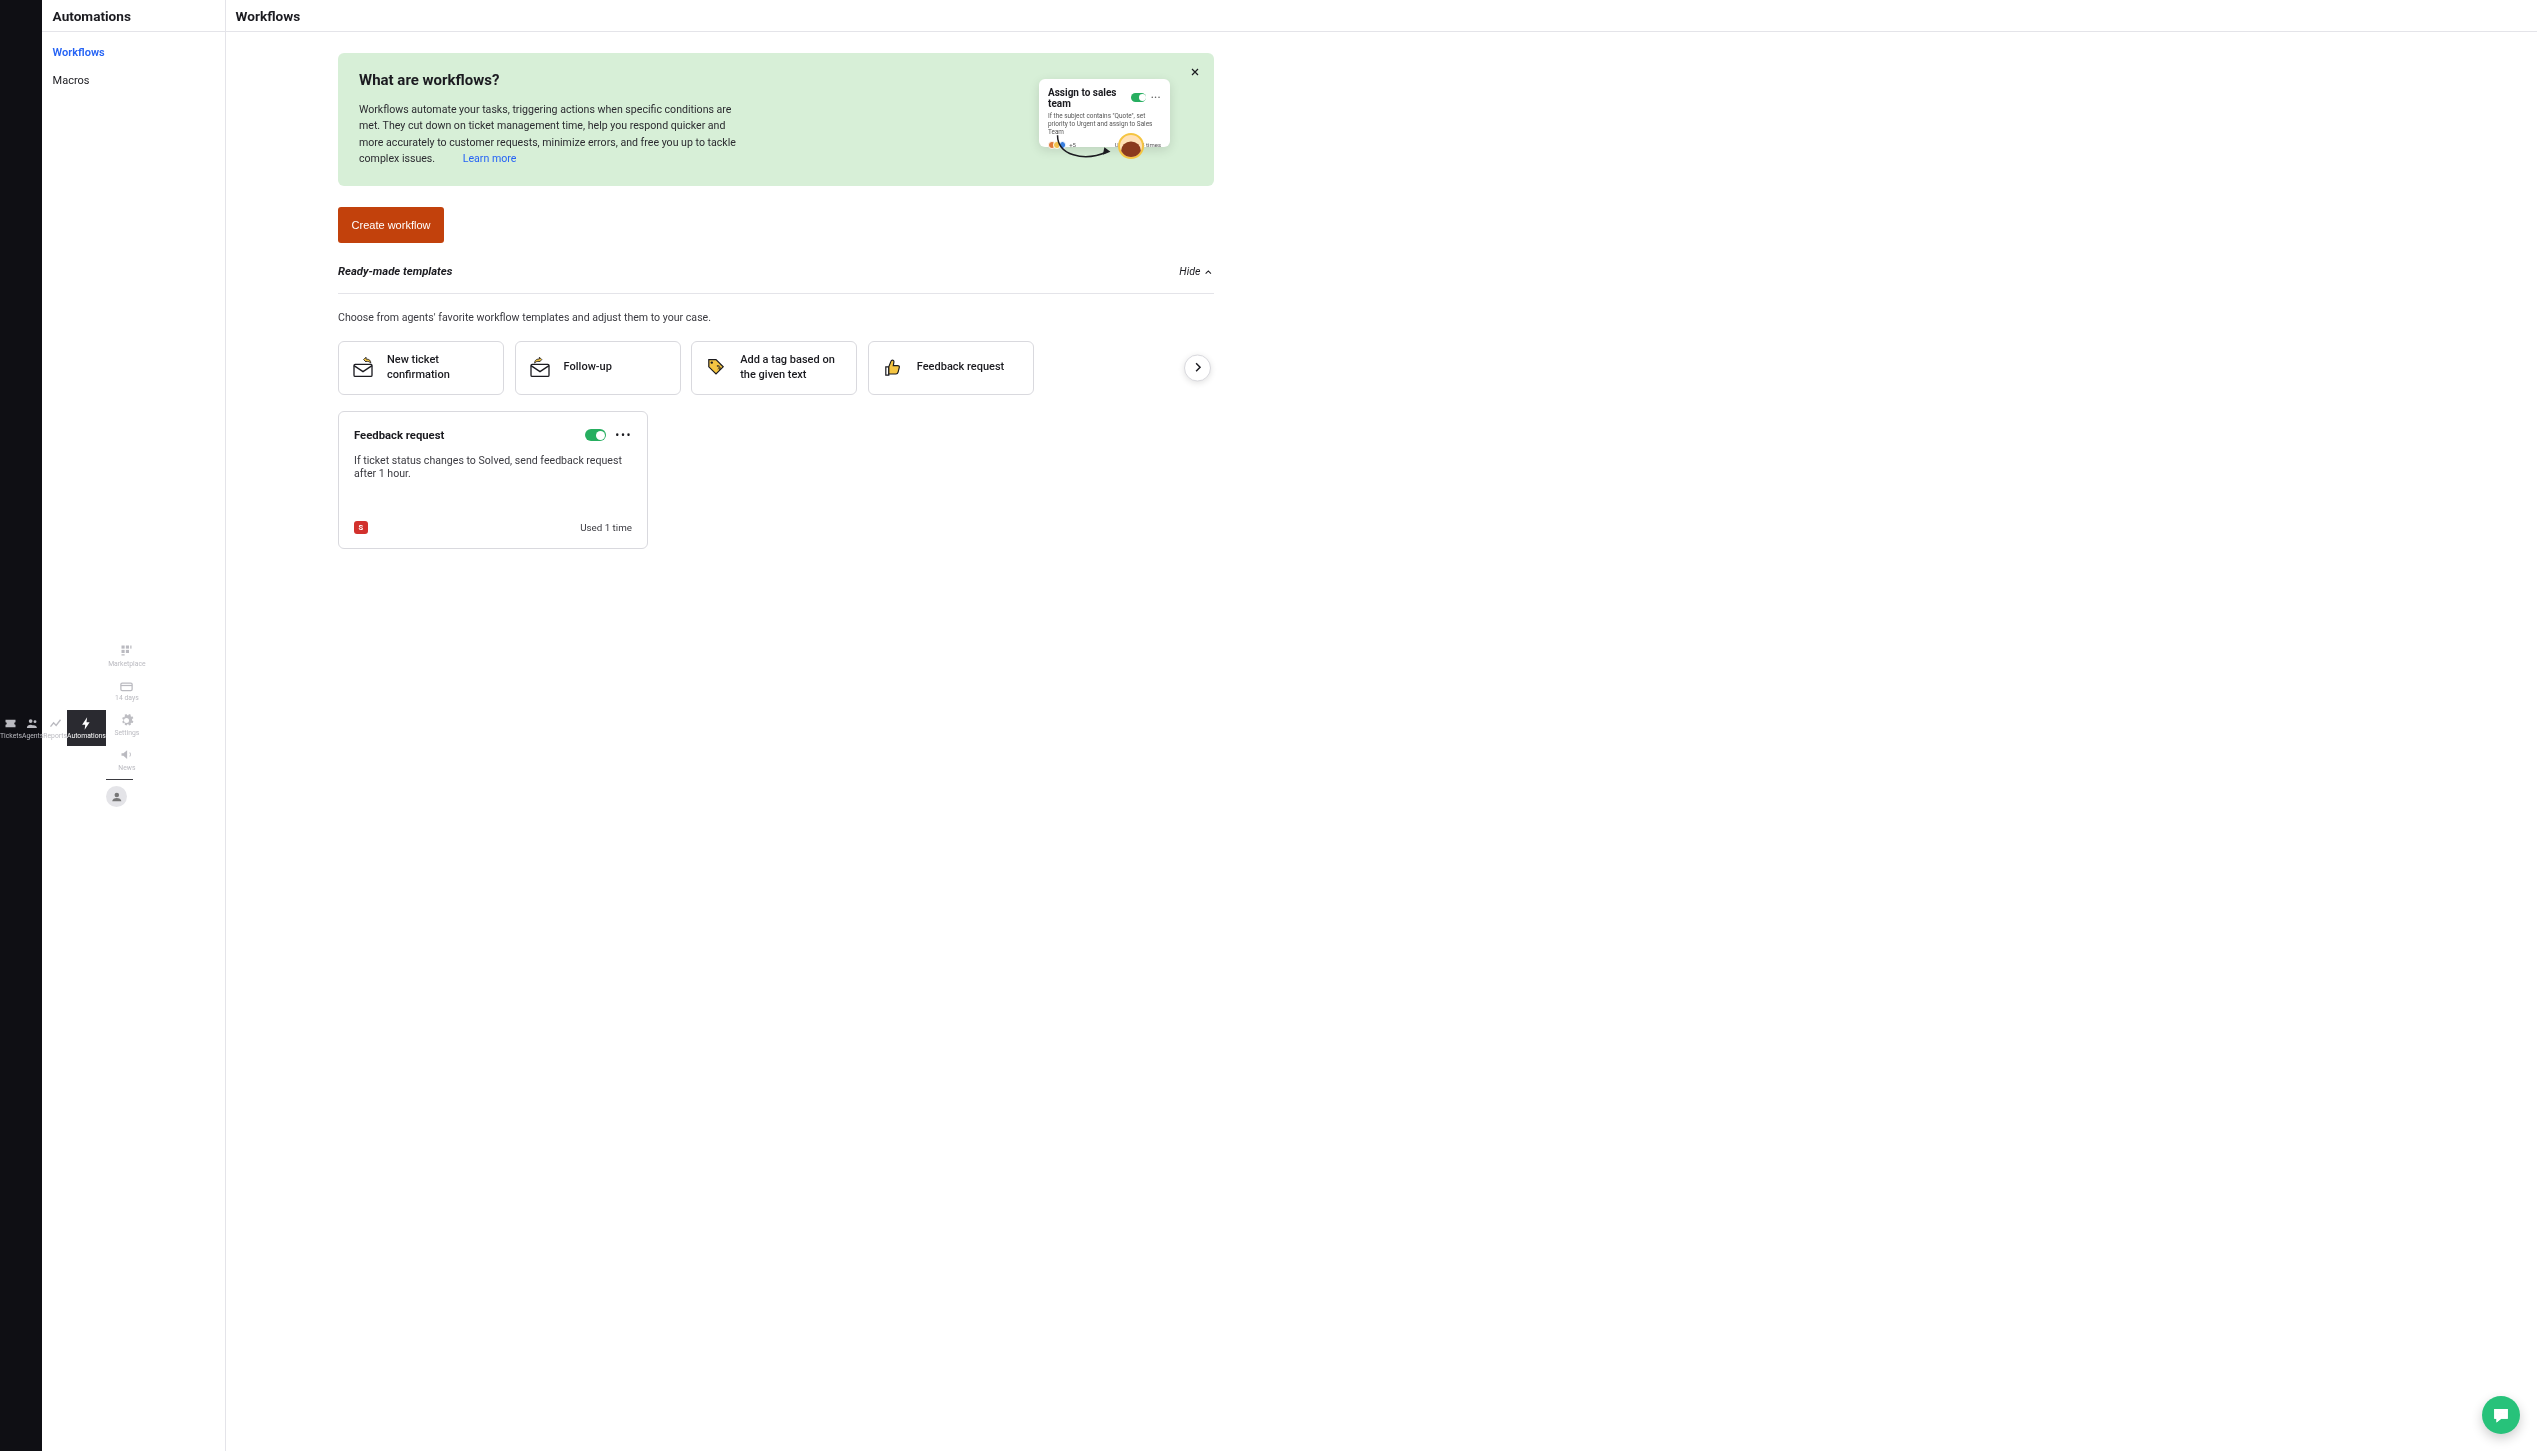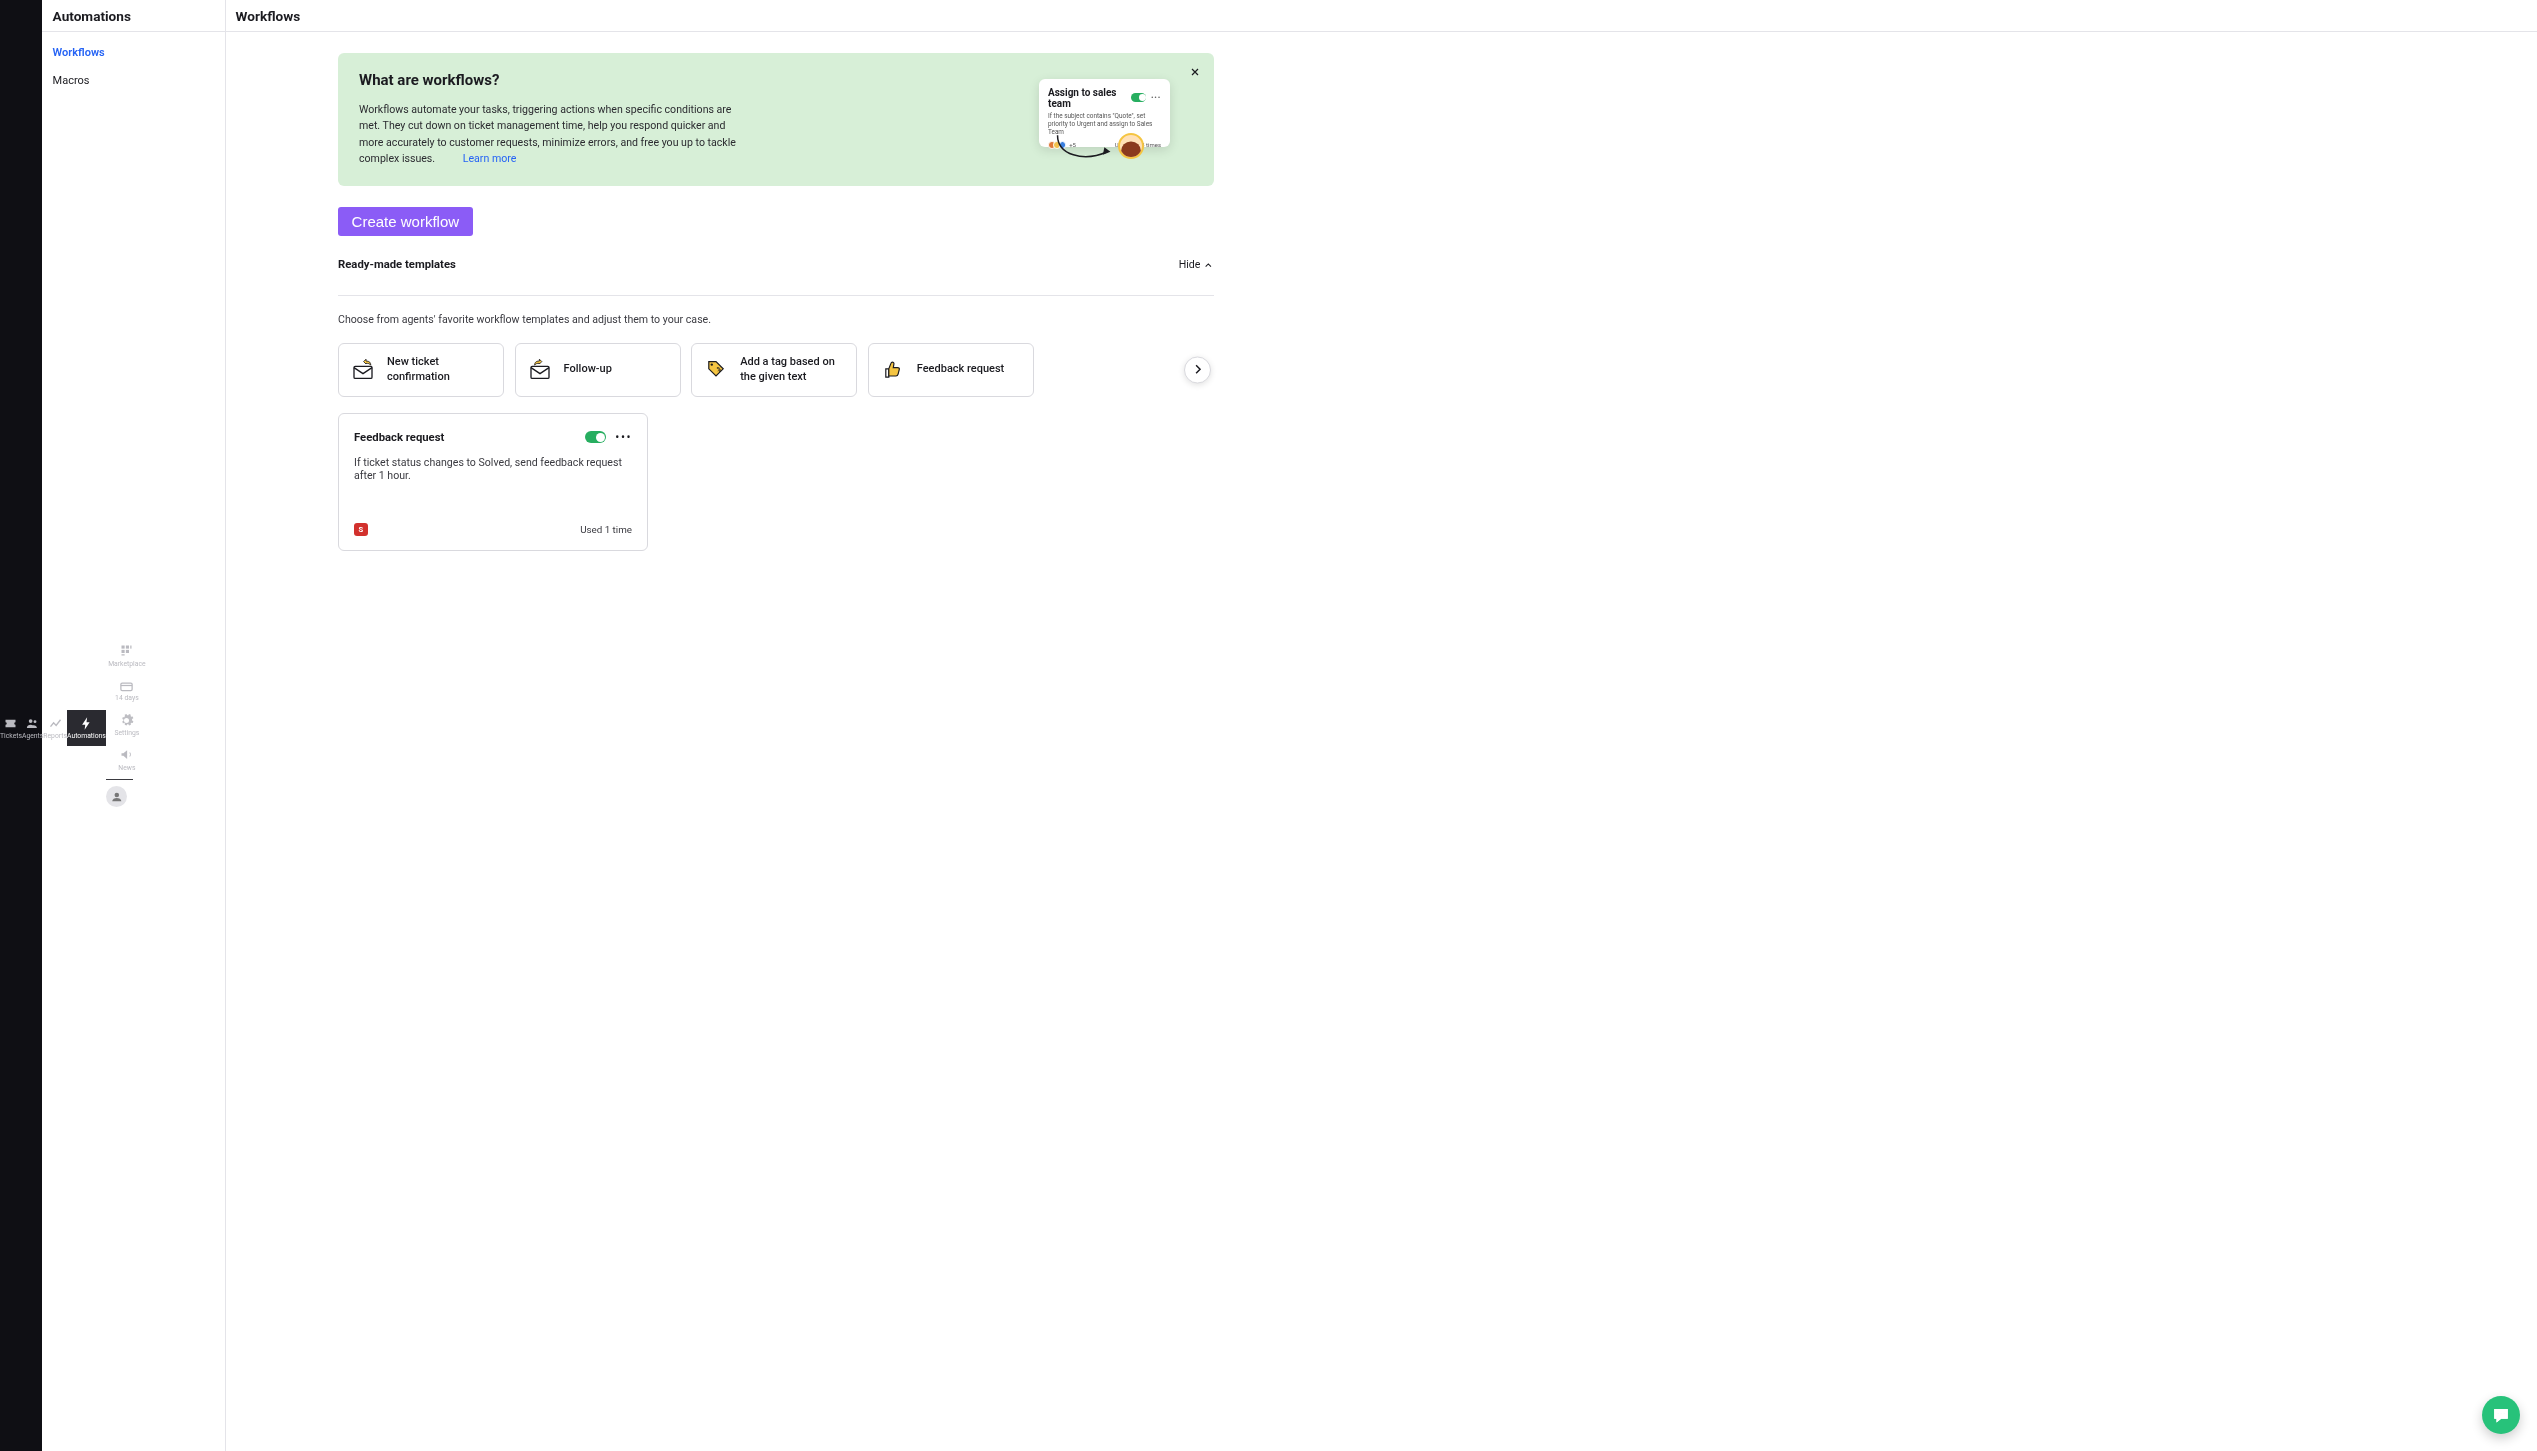"Create workflow" .btn-primary { background: #8b5cf6 -> #c2410c; font-size: 15px -> 11px; height: 29px -> 36px }
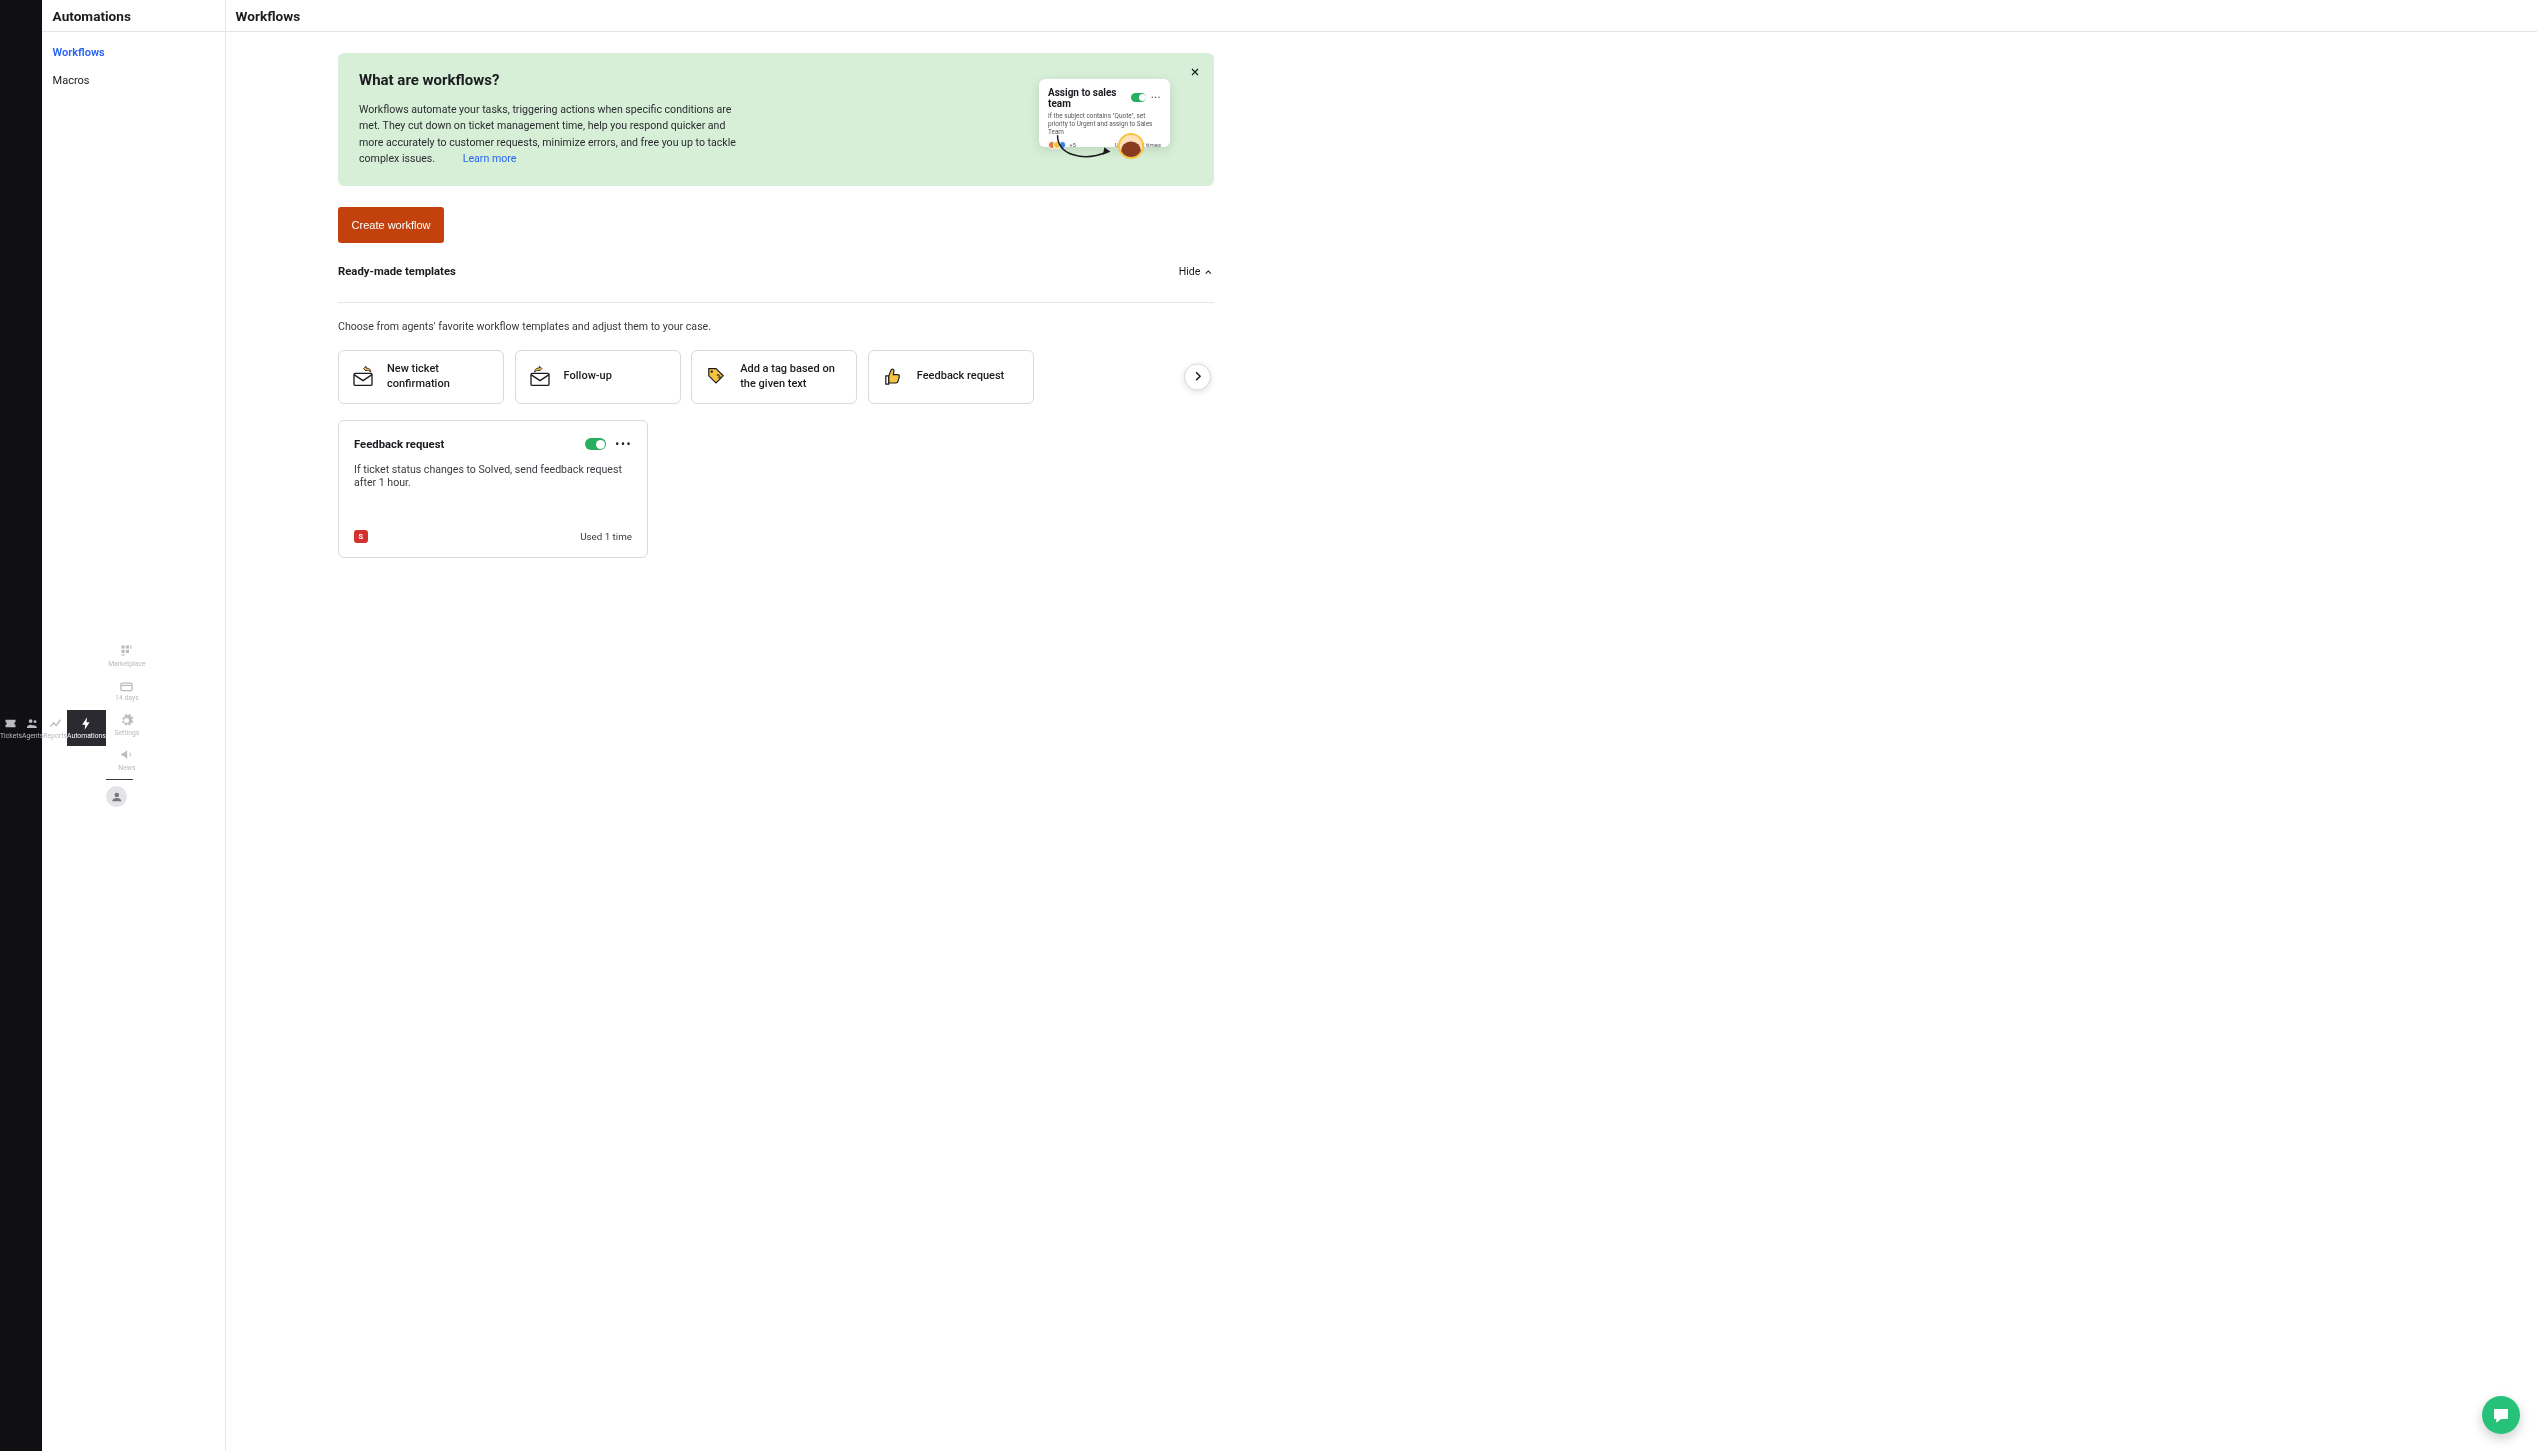"Ready-made templates" .section-head { font-style: none -> italic; padding-bottom: 24px -> 15px }
